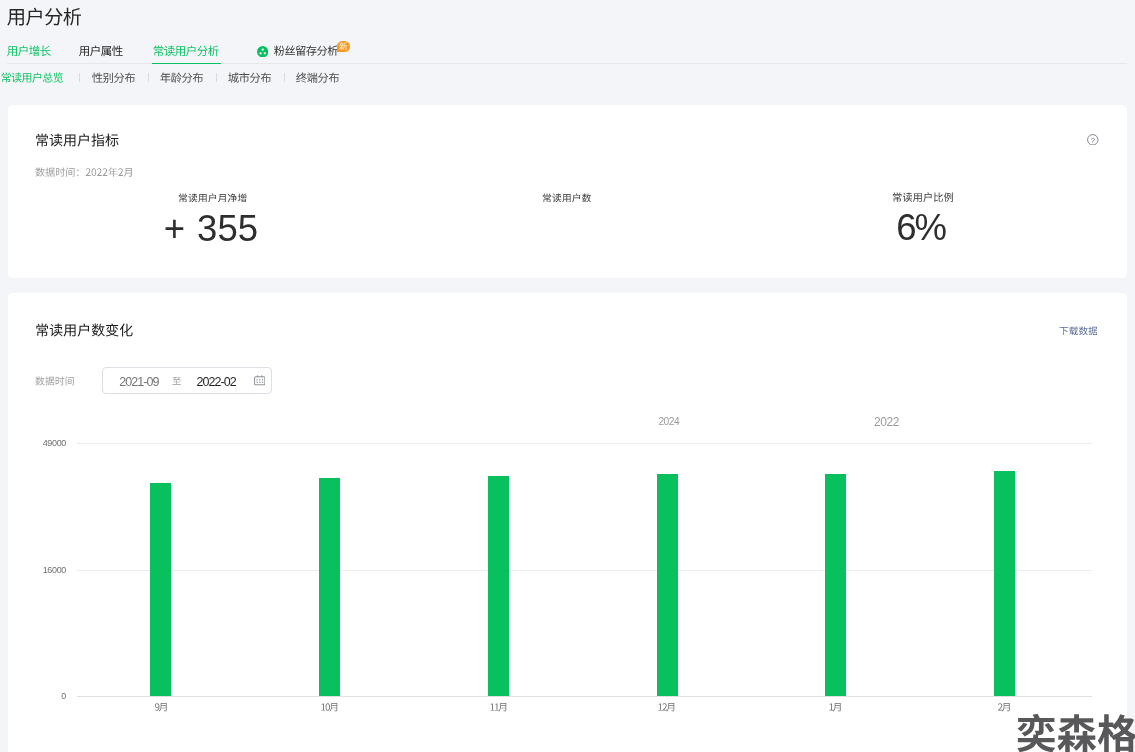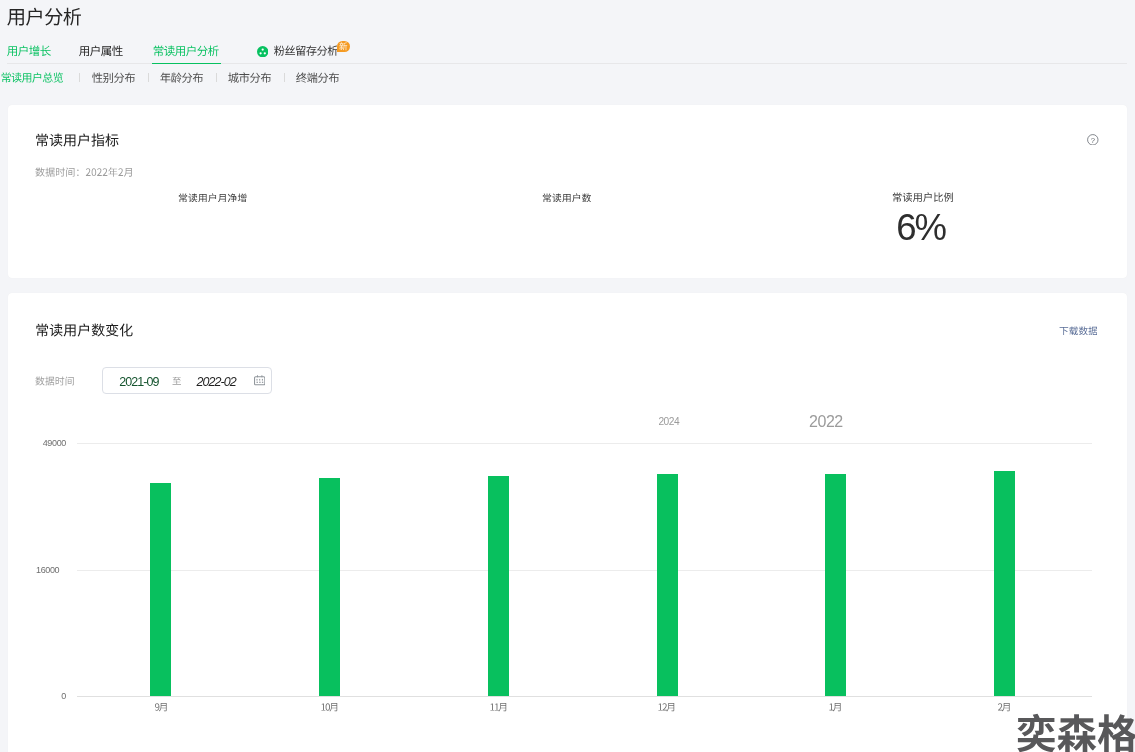"+ 355" div { html: none -> <div><span>+</span><span>355</span></div> }
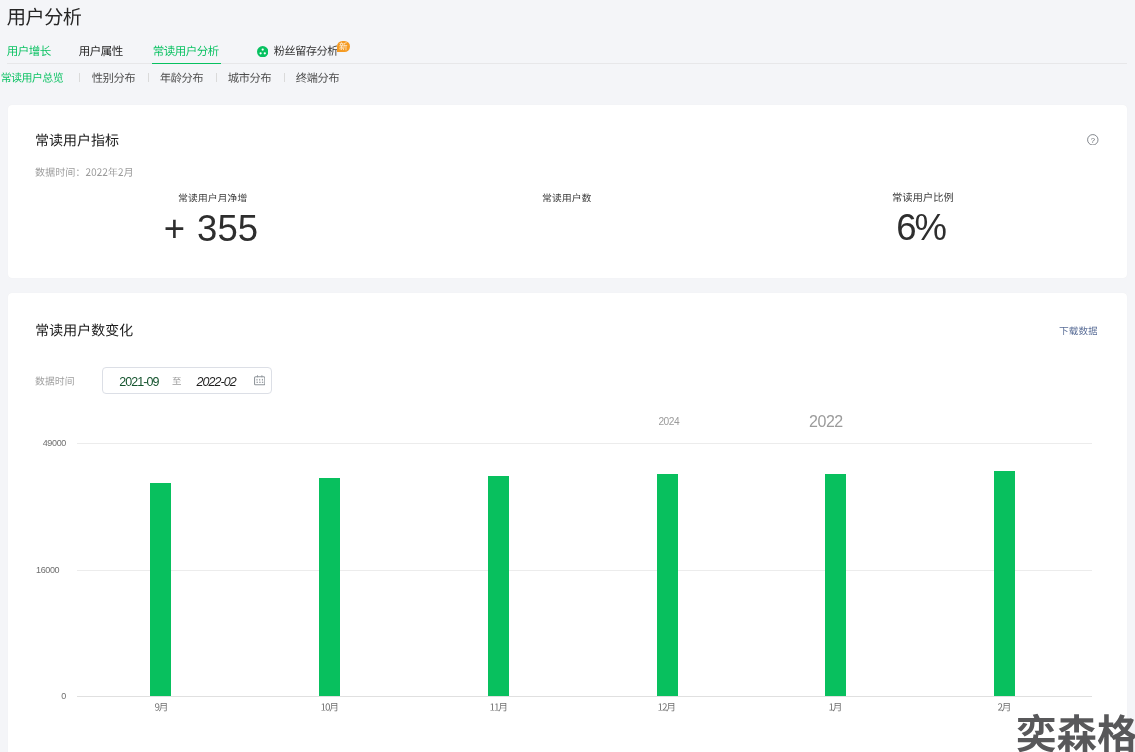"2021-09" div { color: #14532d -> #737373 }
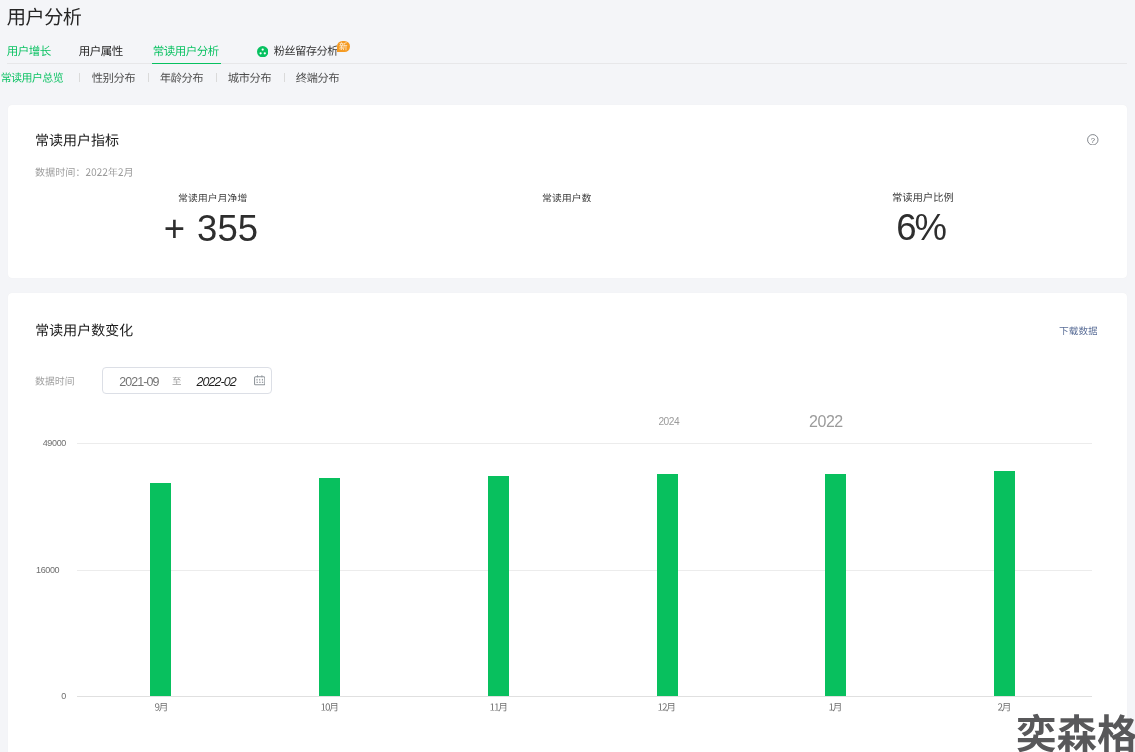"2022-02" div { font-style: italic -> none }
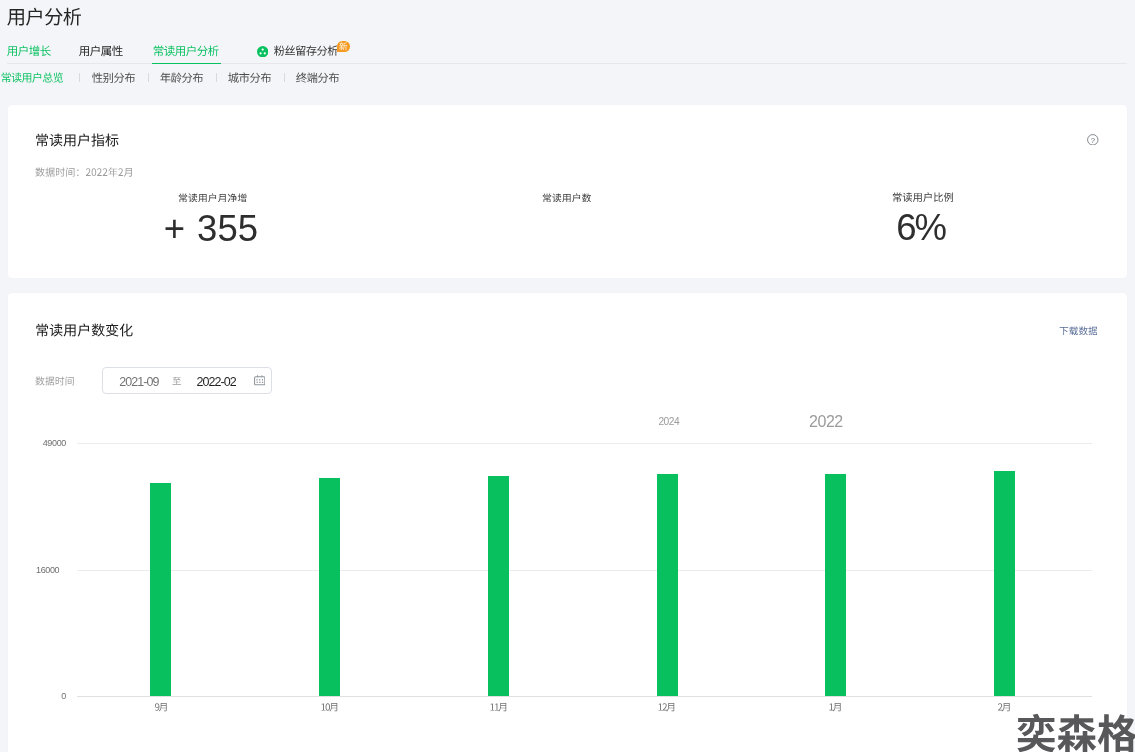"2022" div { font-size: 16px -> 12px; left: 809px -> 874px }
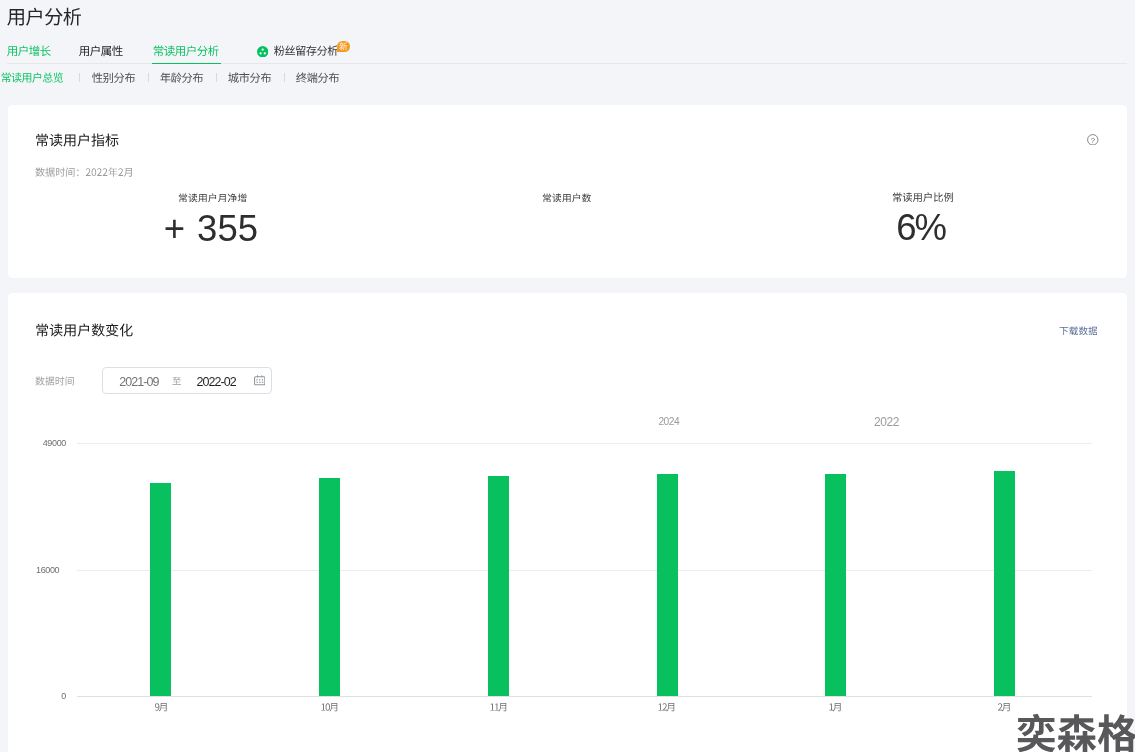"16000" div { text-align: none -> right }
